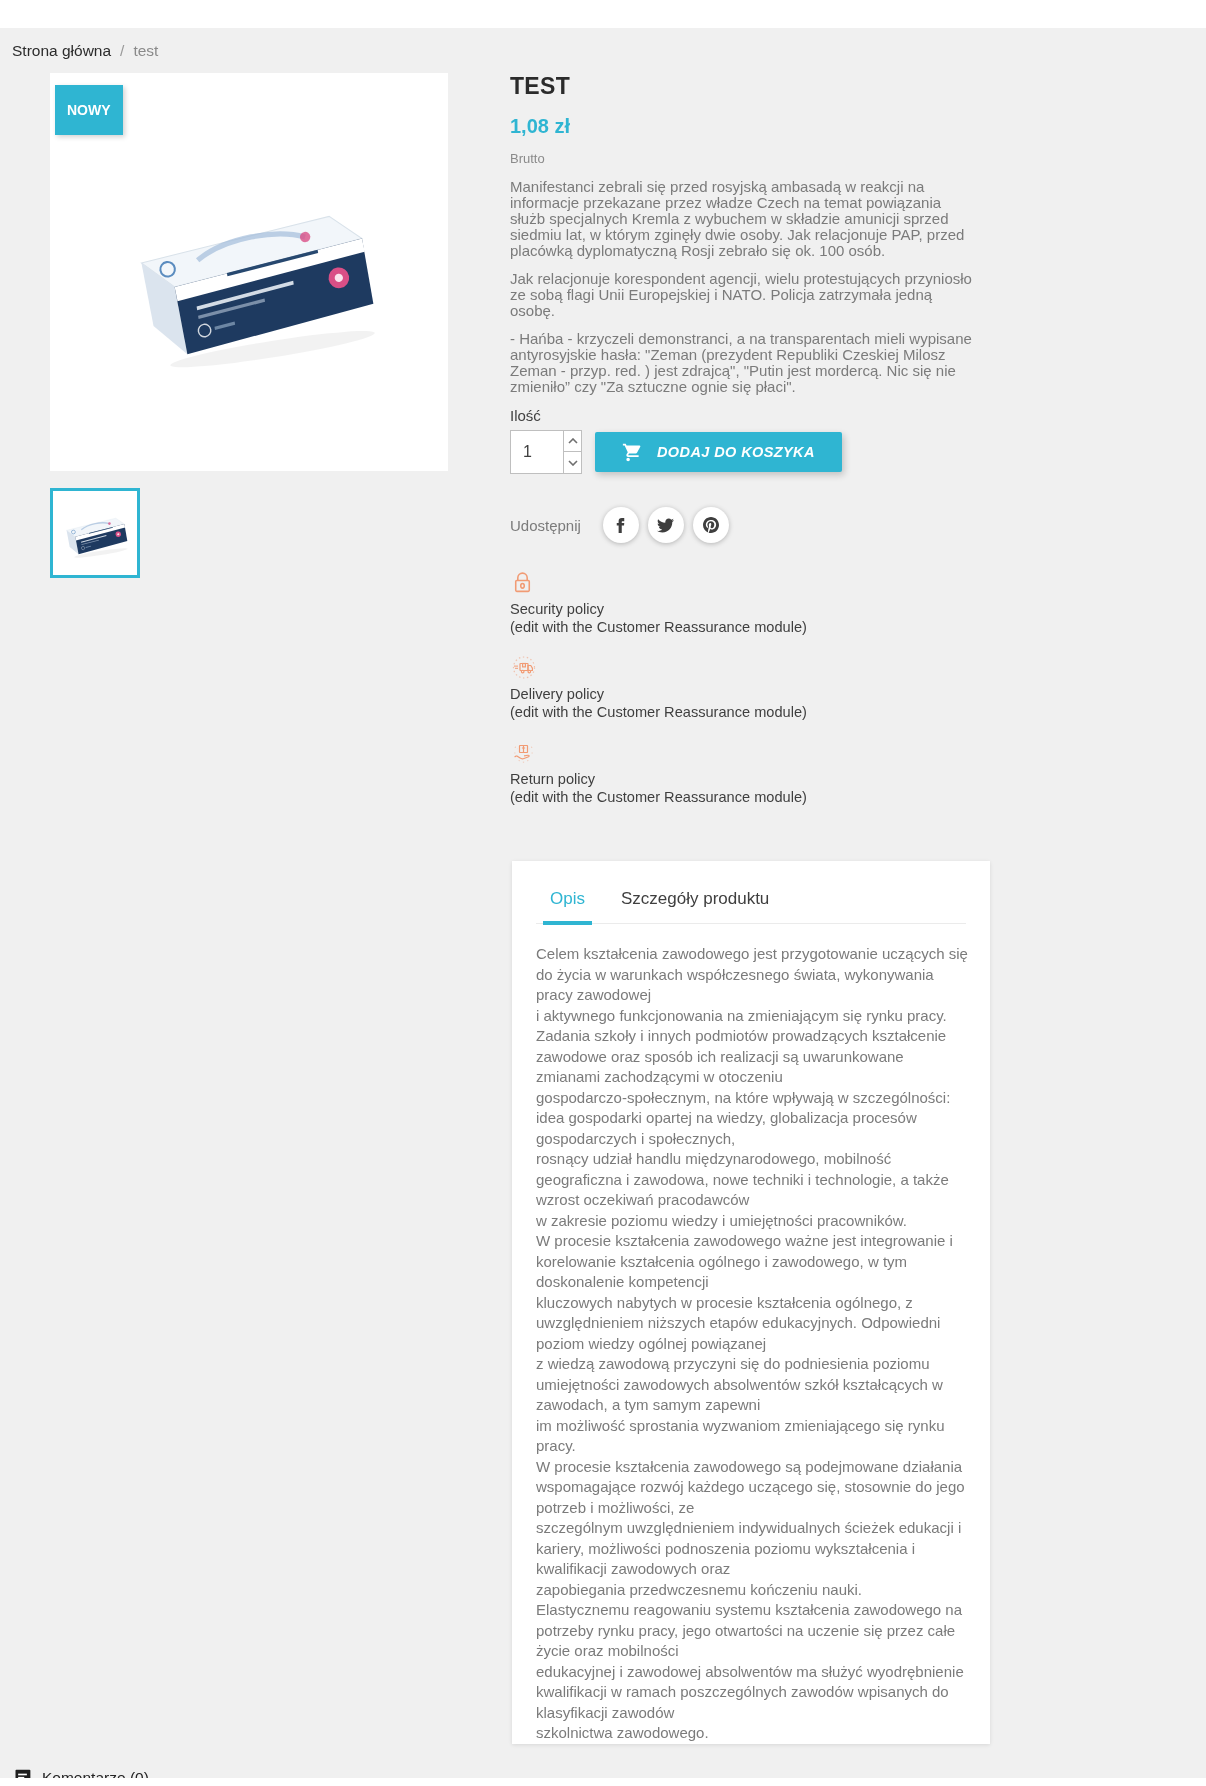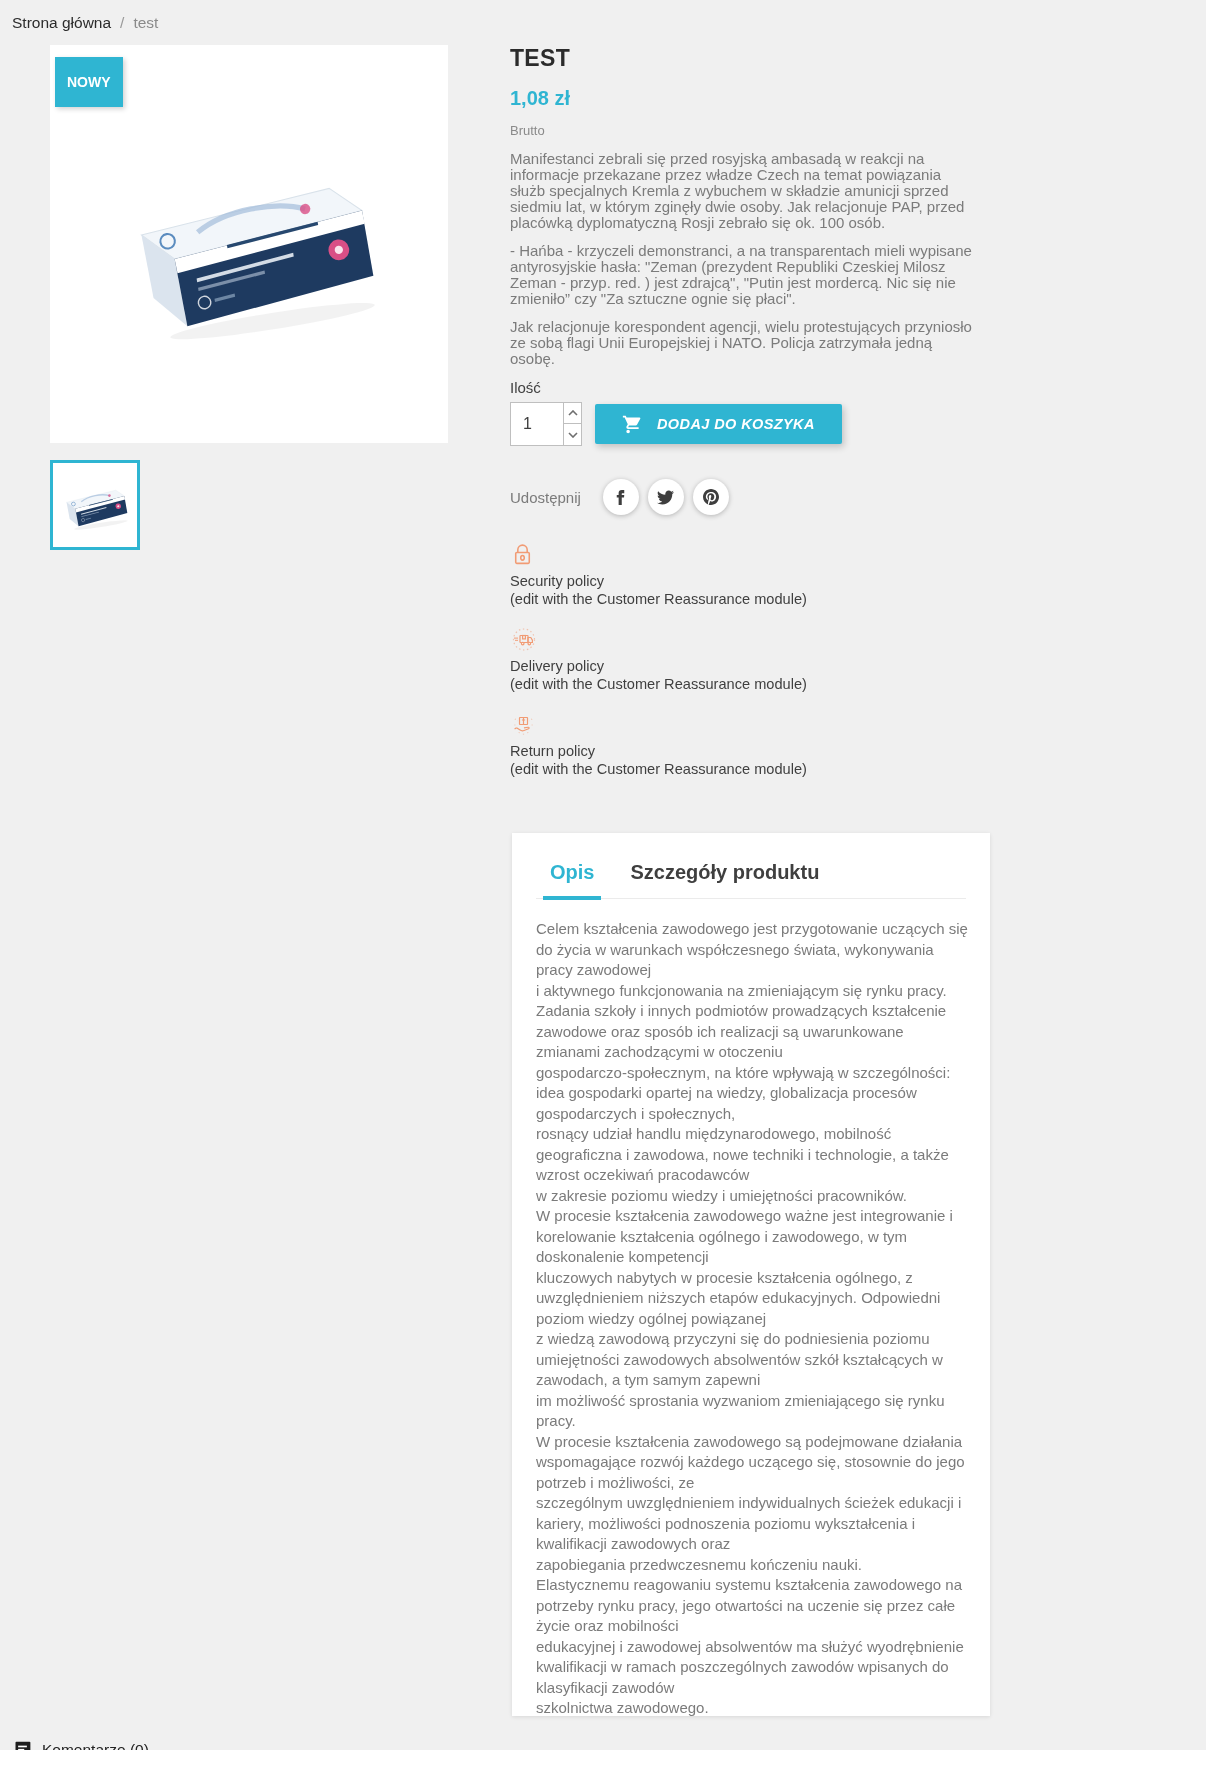"Strona główna / test" .page { margin-top: none -> 28px }
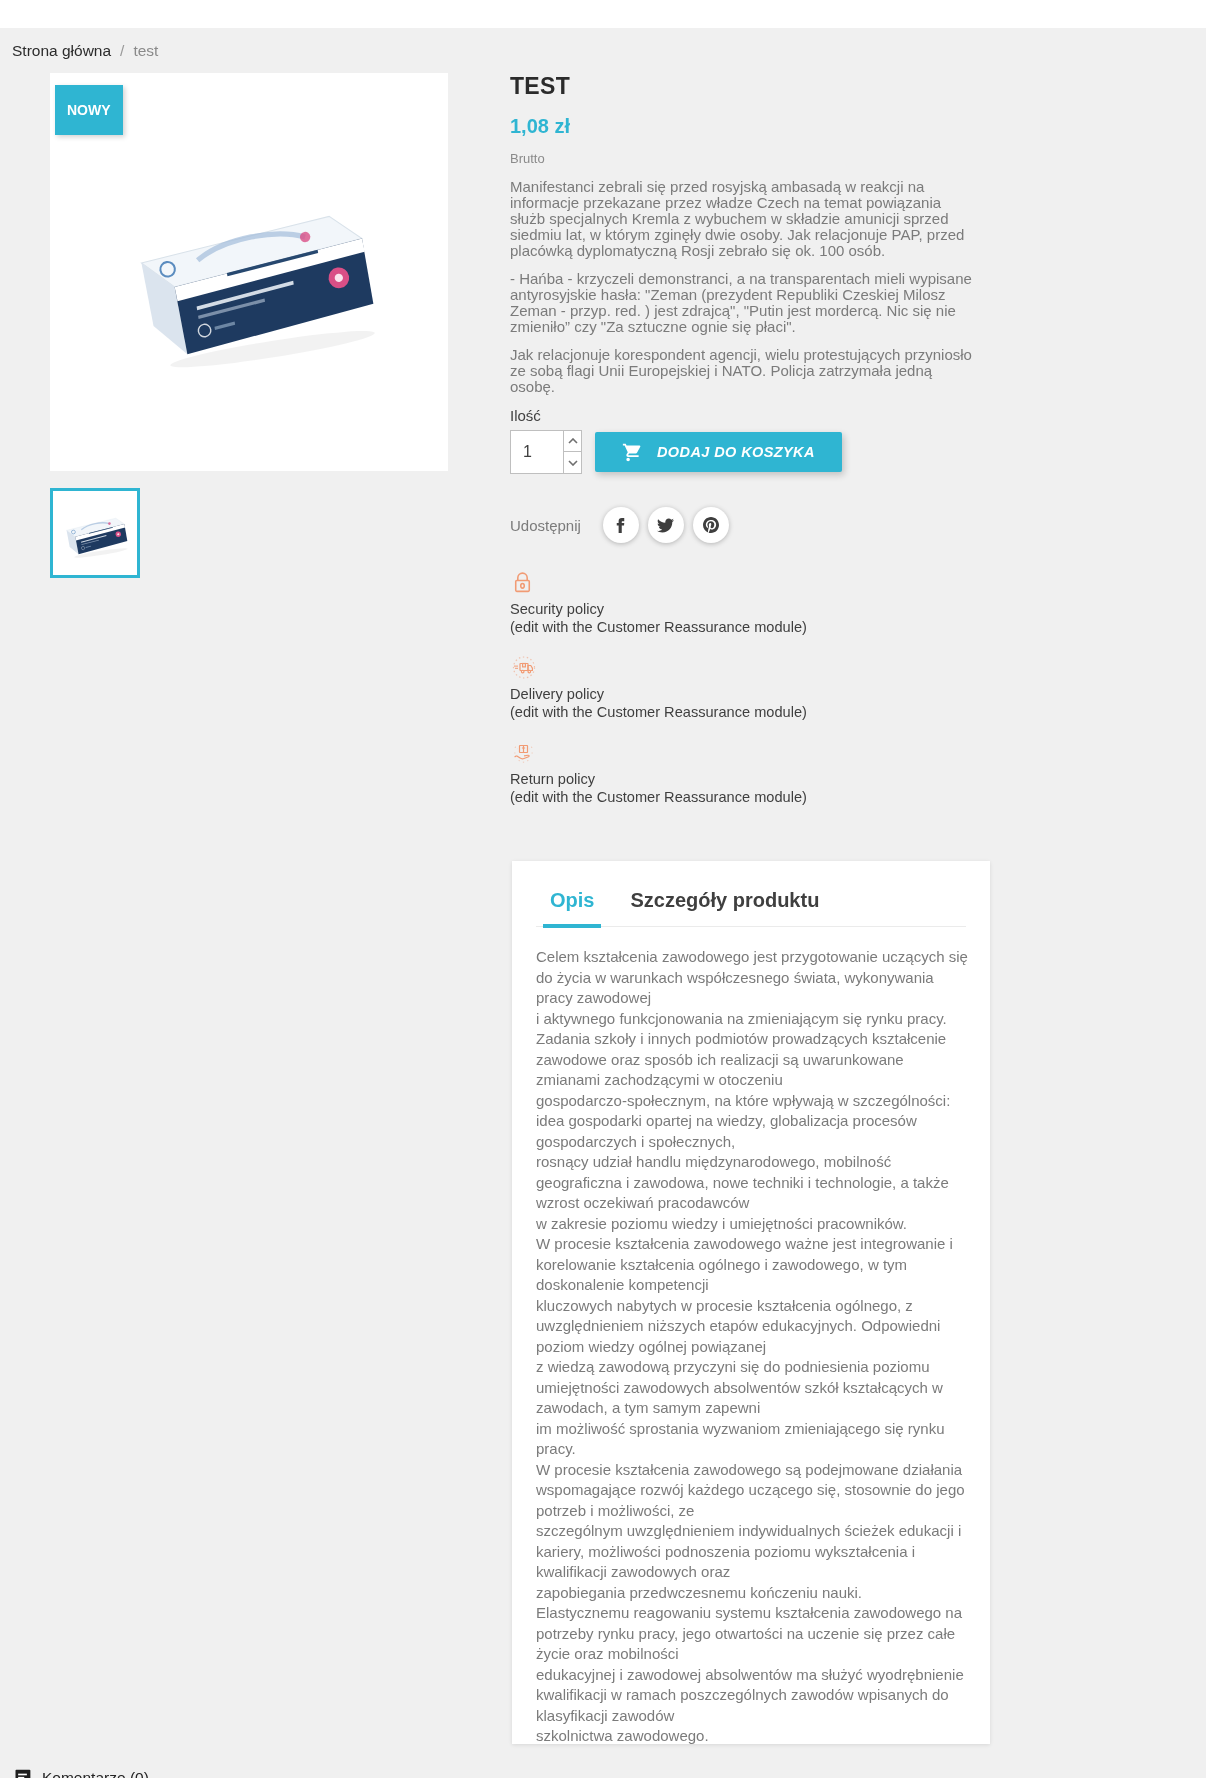"- Hańba - krzyczeli demonstranci," p { order: before "Jak relacjonuje korespondent agencji," -> after "Jak relacjonuje korespondent agencji," }
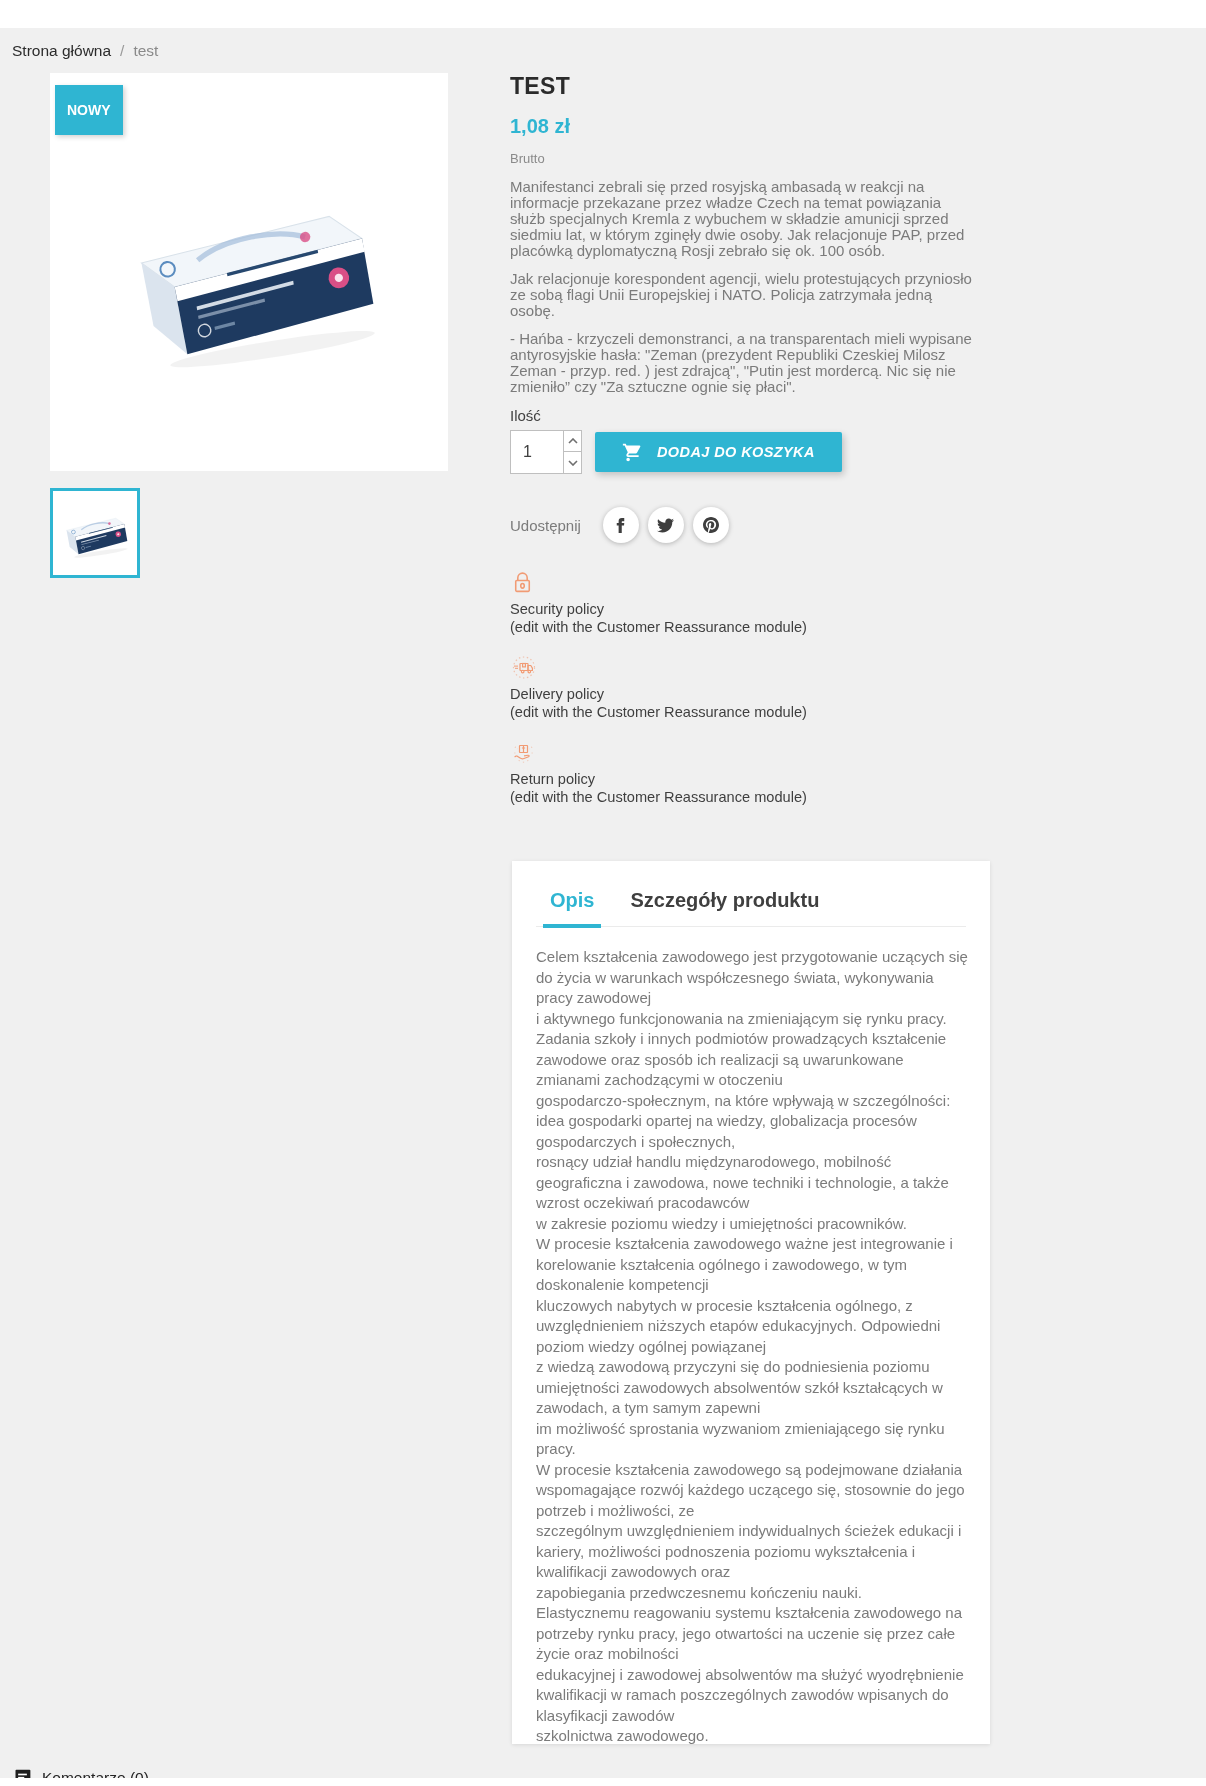"Opis" .tab { font-size: 20px -> 17px; font-weight: 700 -> 400 }
